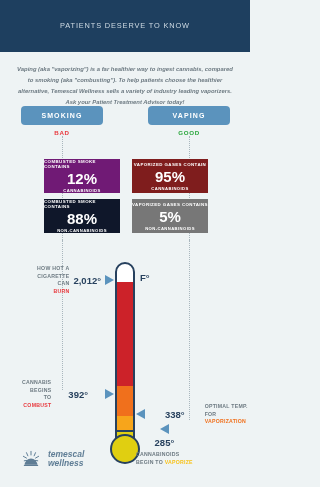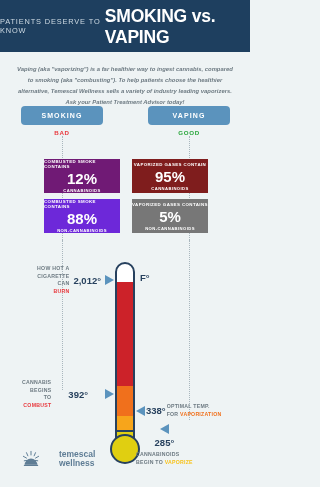"SMOKING vs. VAPING" div.title { html: <div>SMOKING vs. VAPING</div> -> none }
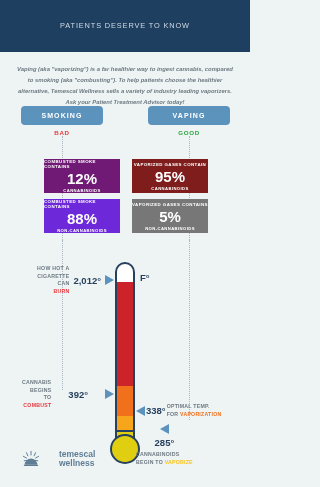"88%" .stat-c { background: #6d28d9 -> #0f172a }
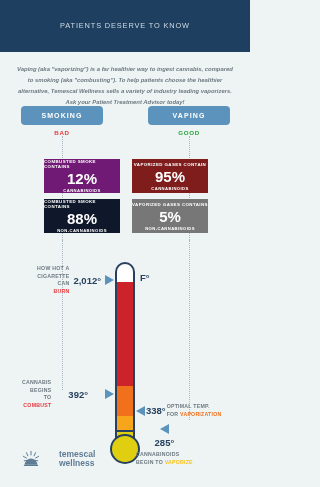"338°" .co-optimal { gap: 1px -> 20px }
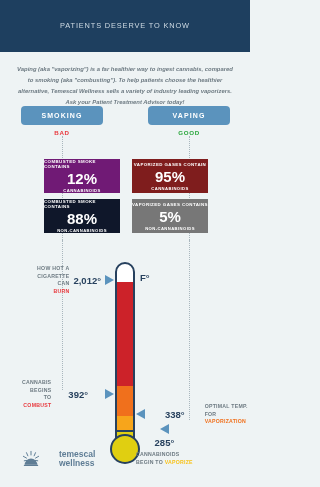"temescal" .logo { font-style: none -> italic; gap: 19px -> 8px }
